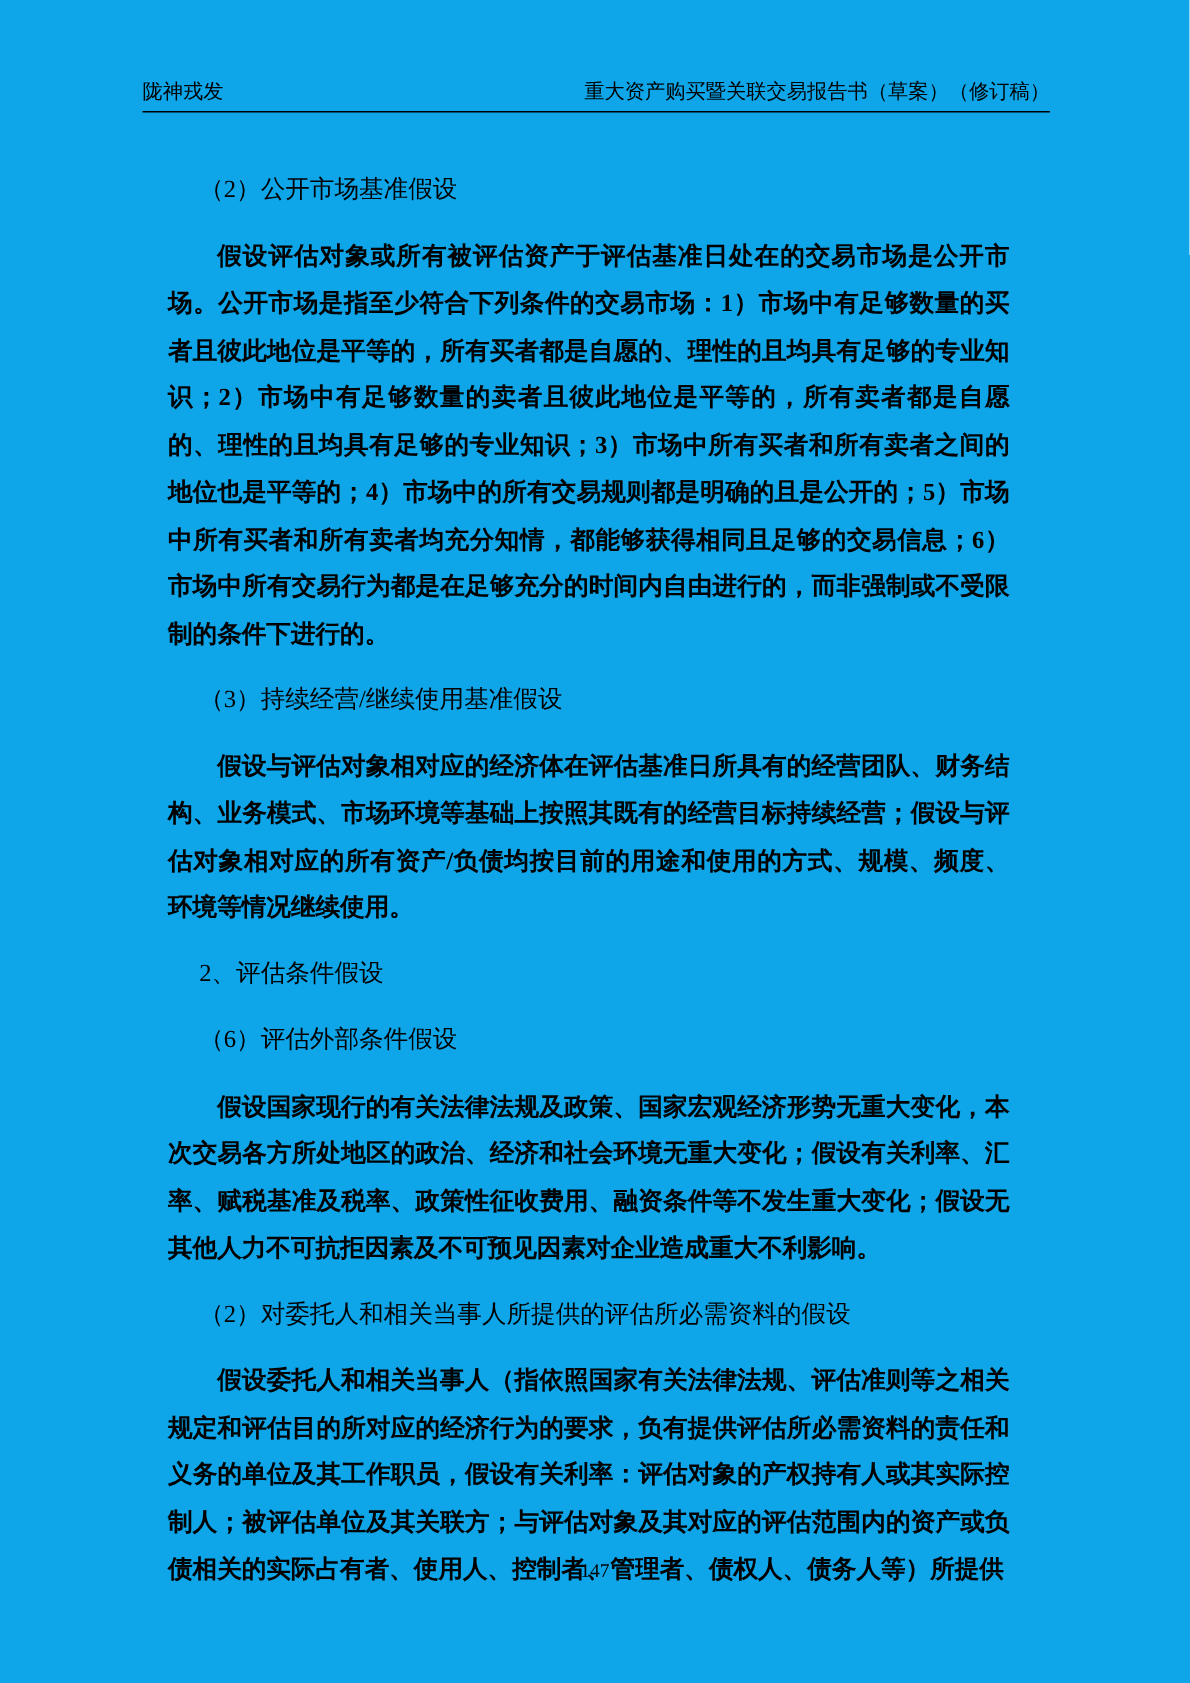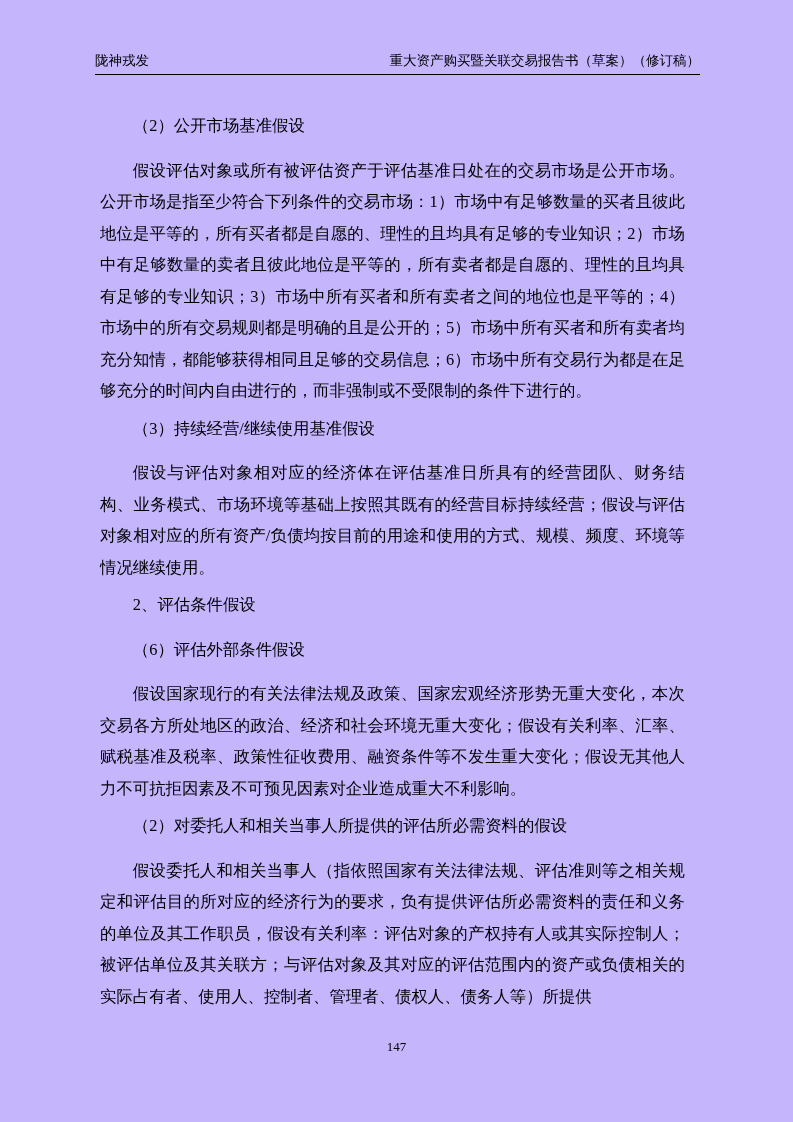"陇神戎发" .page { background: #c4b5fd -> #0ea5e9 }
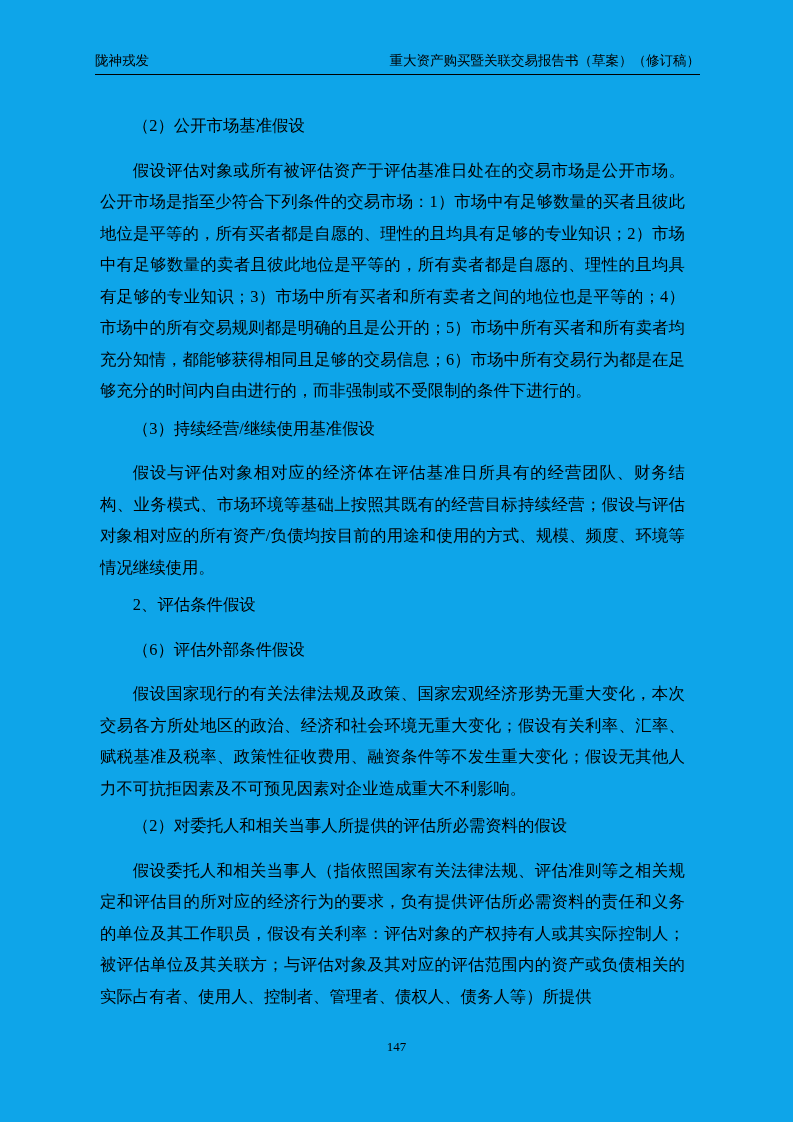"假设评估对象或所有被评估资产于评估基准日处在的交易市场是公开市场。公开市场是指至" .content .paragraph { font-weight: none -> bold; margin: 0 -> 12px }
